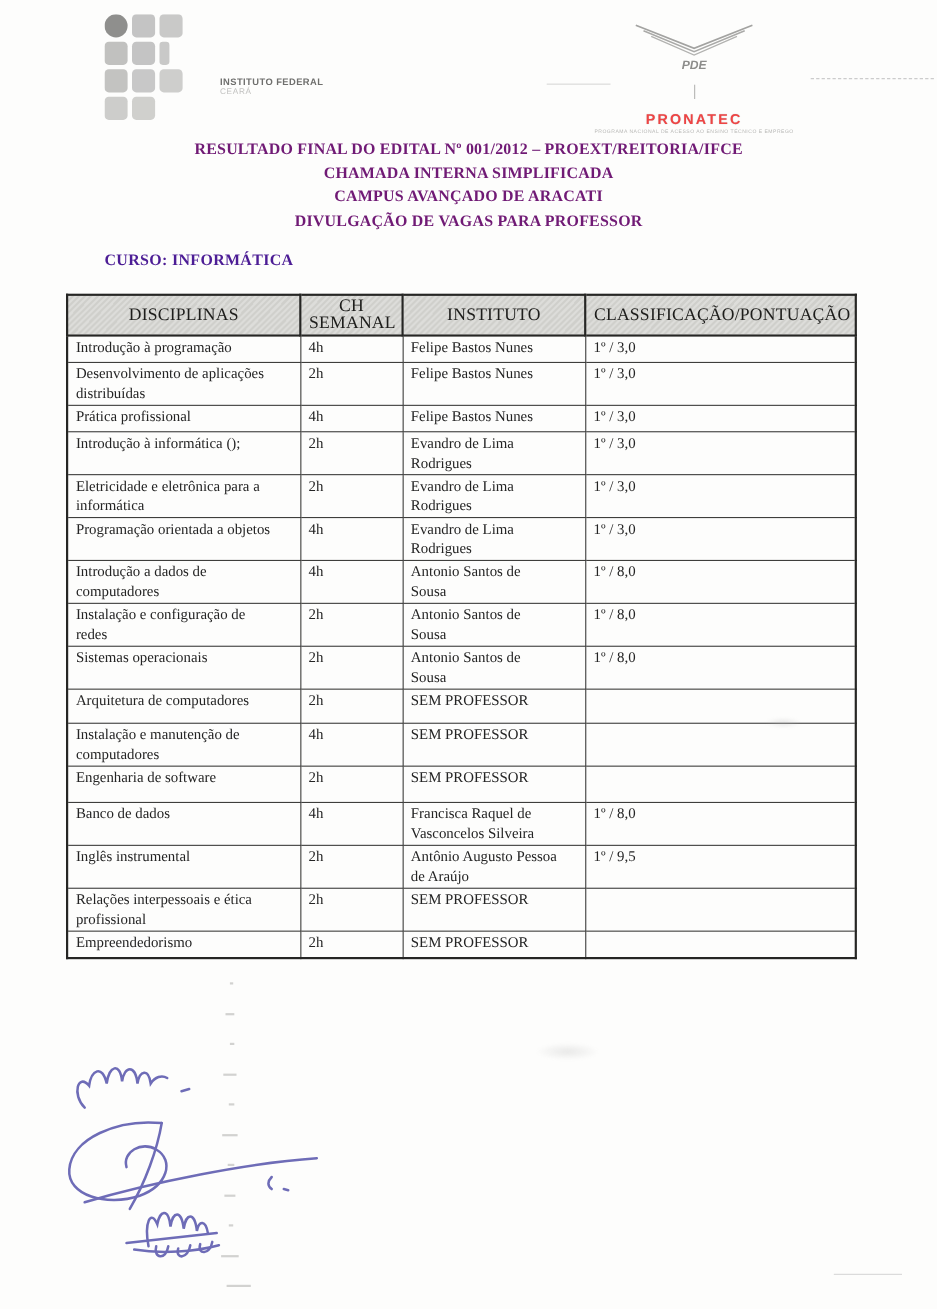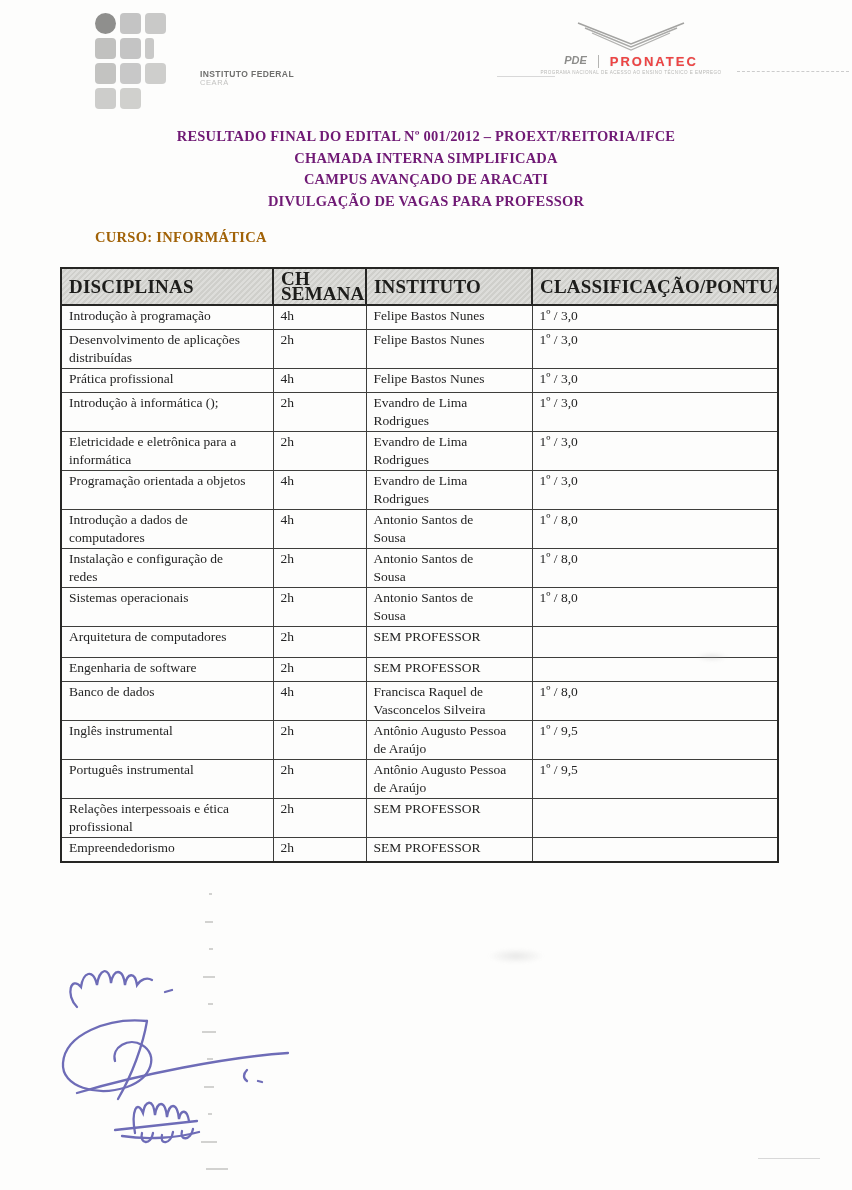"PDE" .pronatec-row { align-items: flex-start -> center; flex-direction: none -> column }
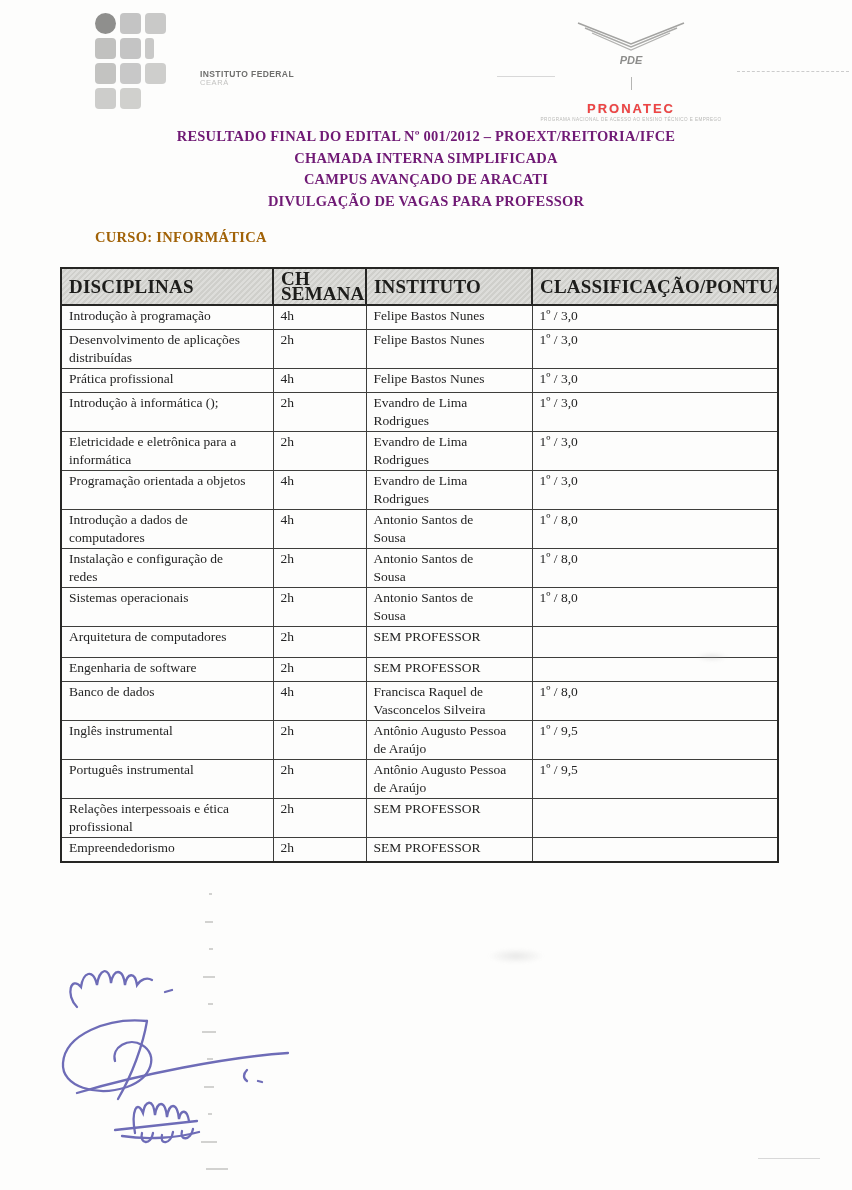"CURSO: INFORMÁTICA" .course-label { color: #a16207 -> #4c1d95 }
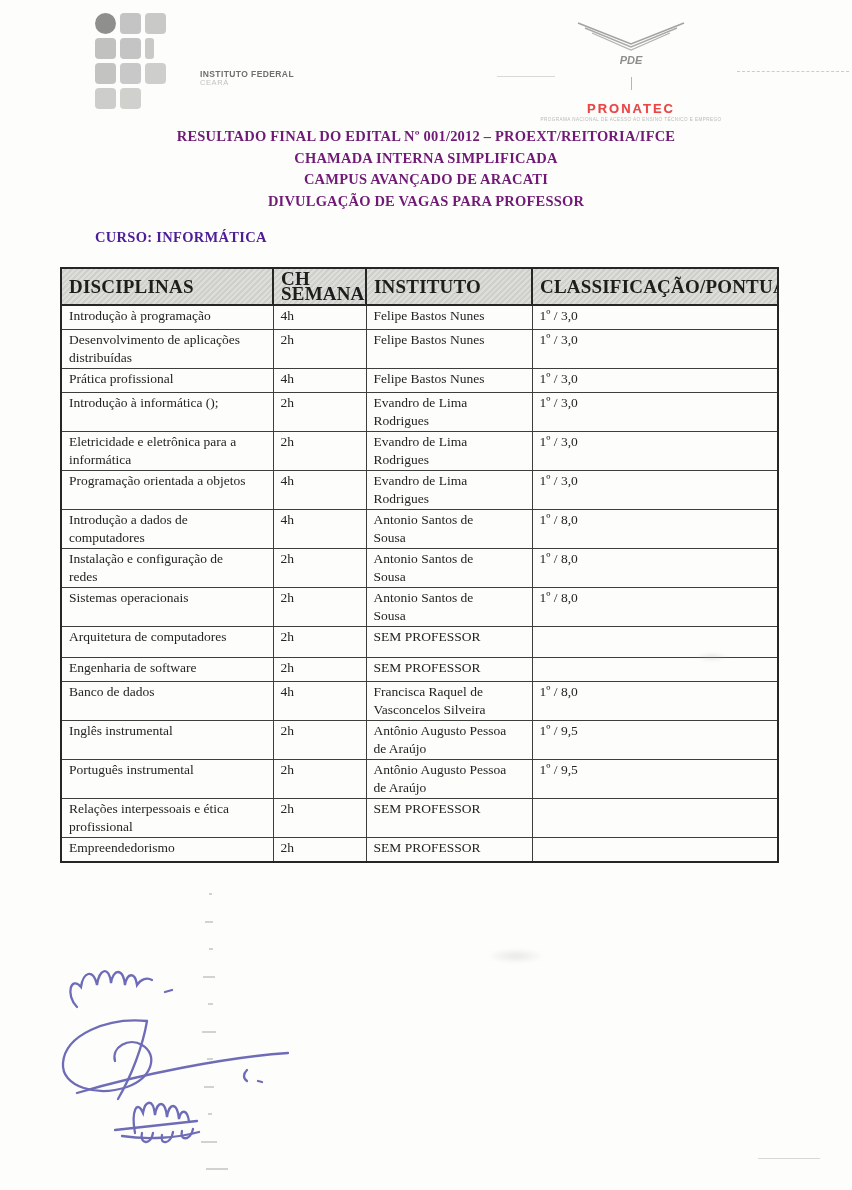"DISCIPLINAS" table.results thead th { font-size: 19px -> 16px; font-weight: bold -> normal; text-align: none -> center }
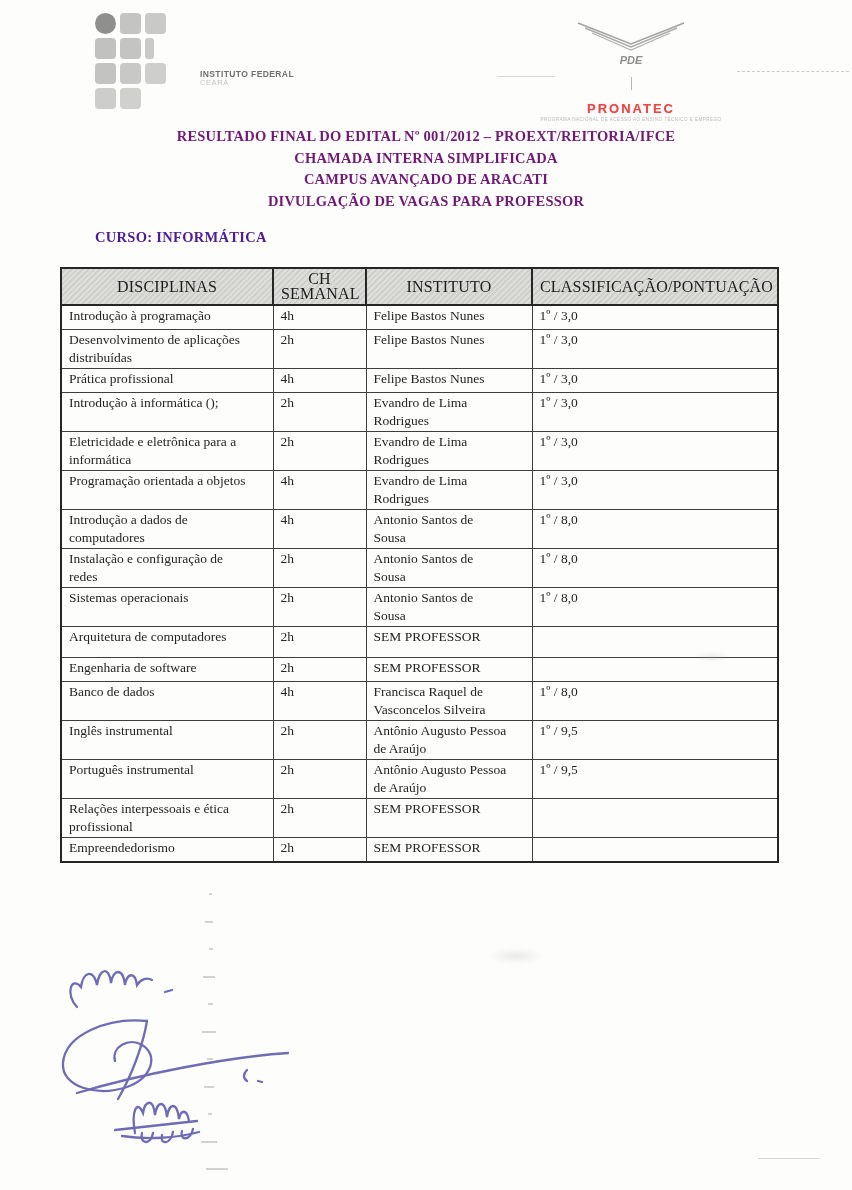"Instalação e manutenção de" tr { html: none -> <tr> <td>Instalação e manutenção de computadores</td> <td>4h</td> <td>SEM PROFESSOR</td> <td></td> </tr> }
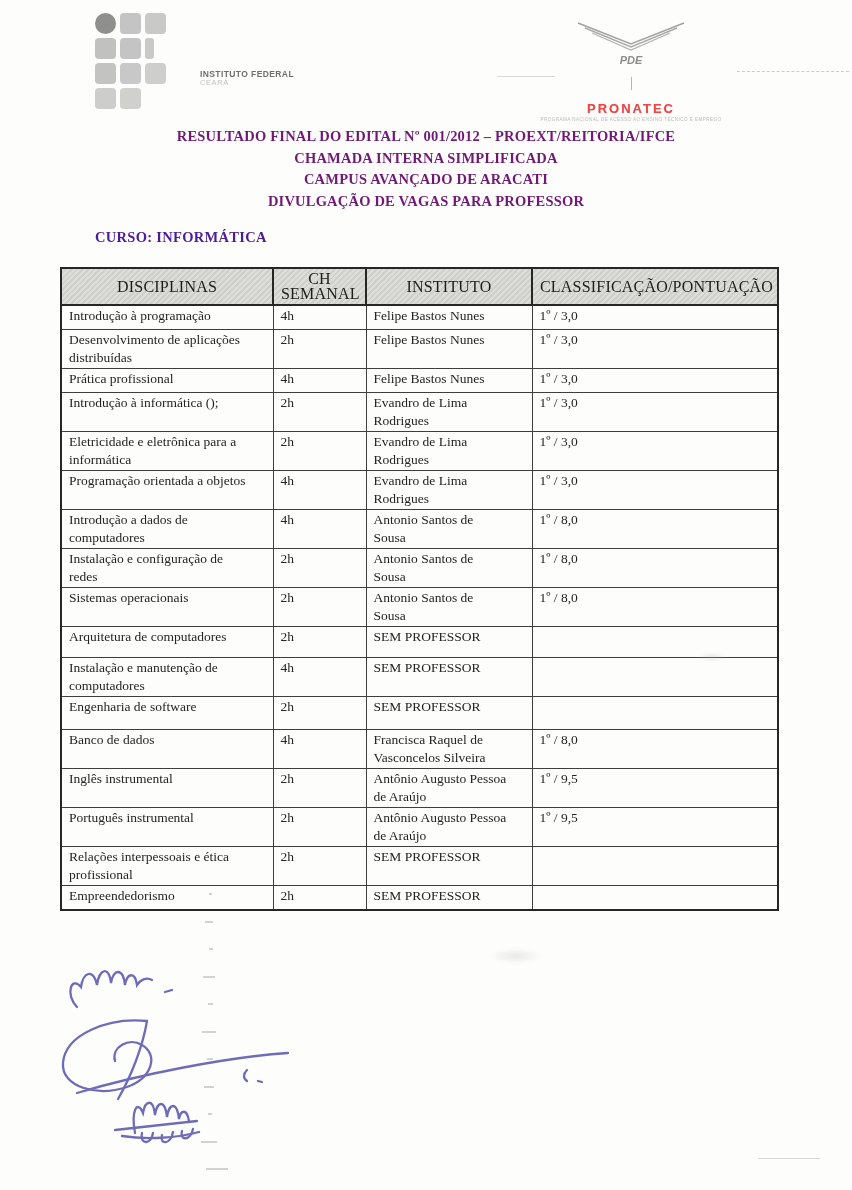"Português instrumental" tr { html: <tr> <td>Português instrumental</td> <td>2h</td> <td>Antônio Augusto Pessoa de Araújo</td> <td>1º / 9,5</td> </tr> -> none }
